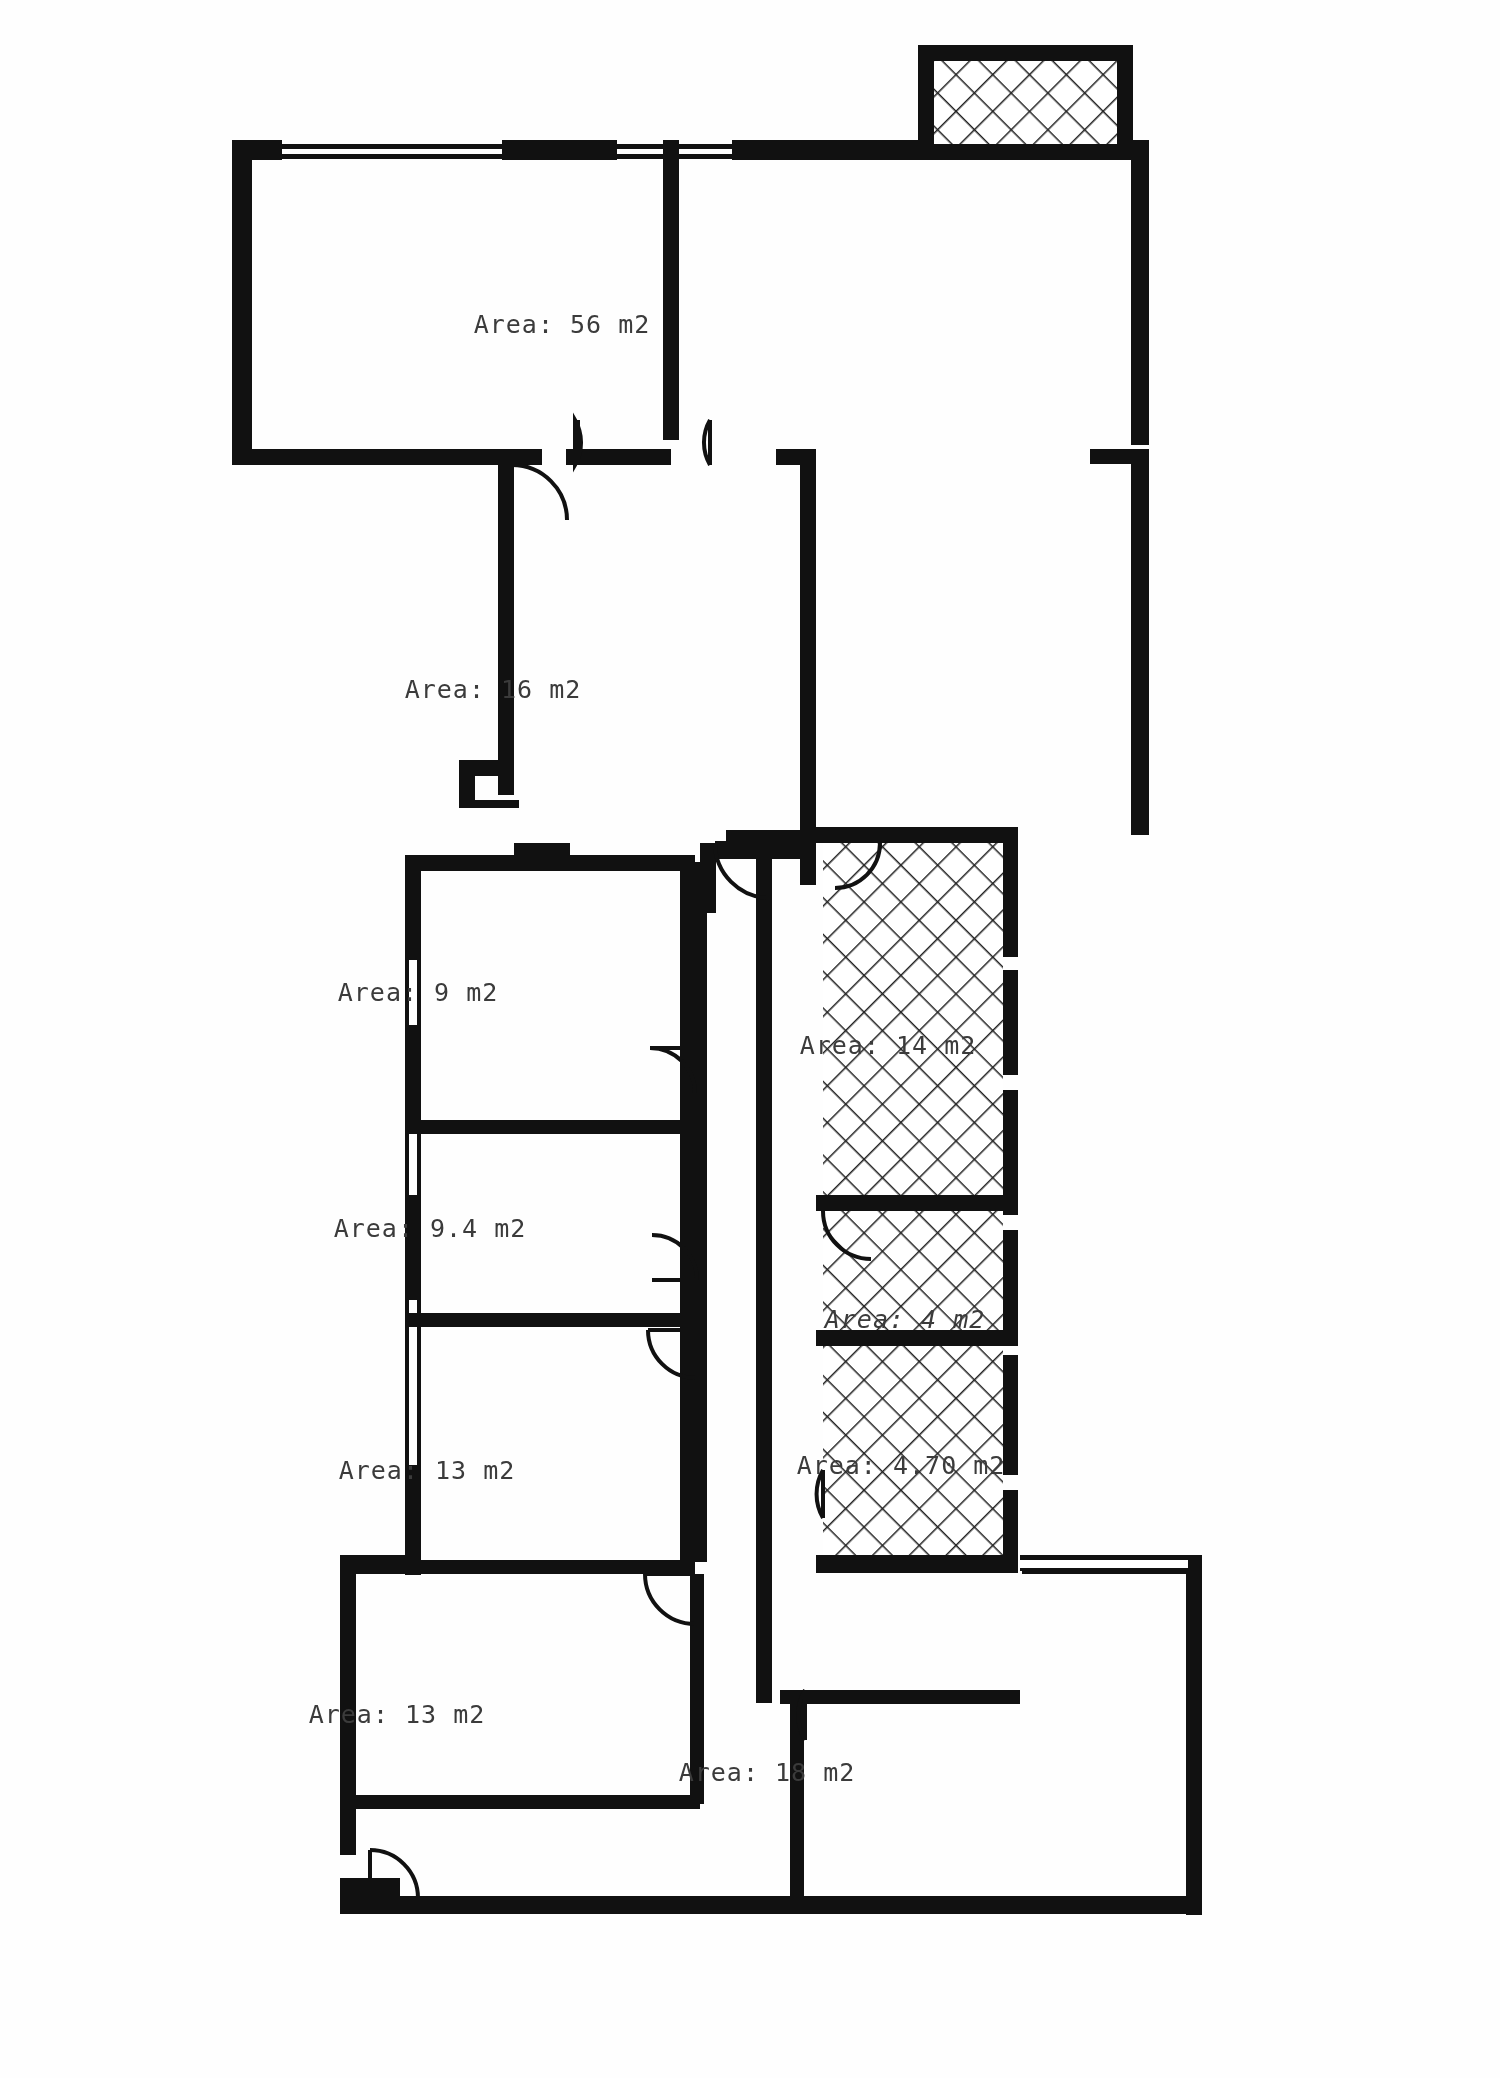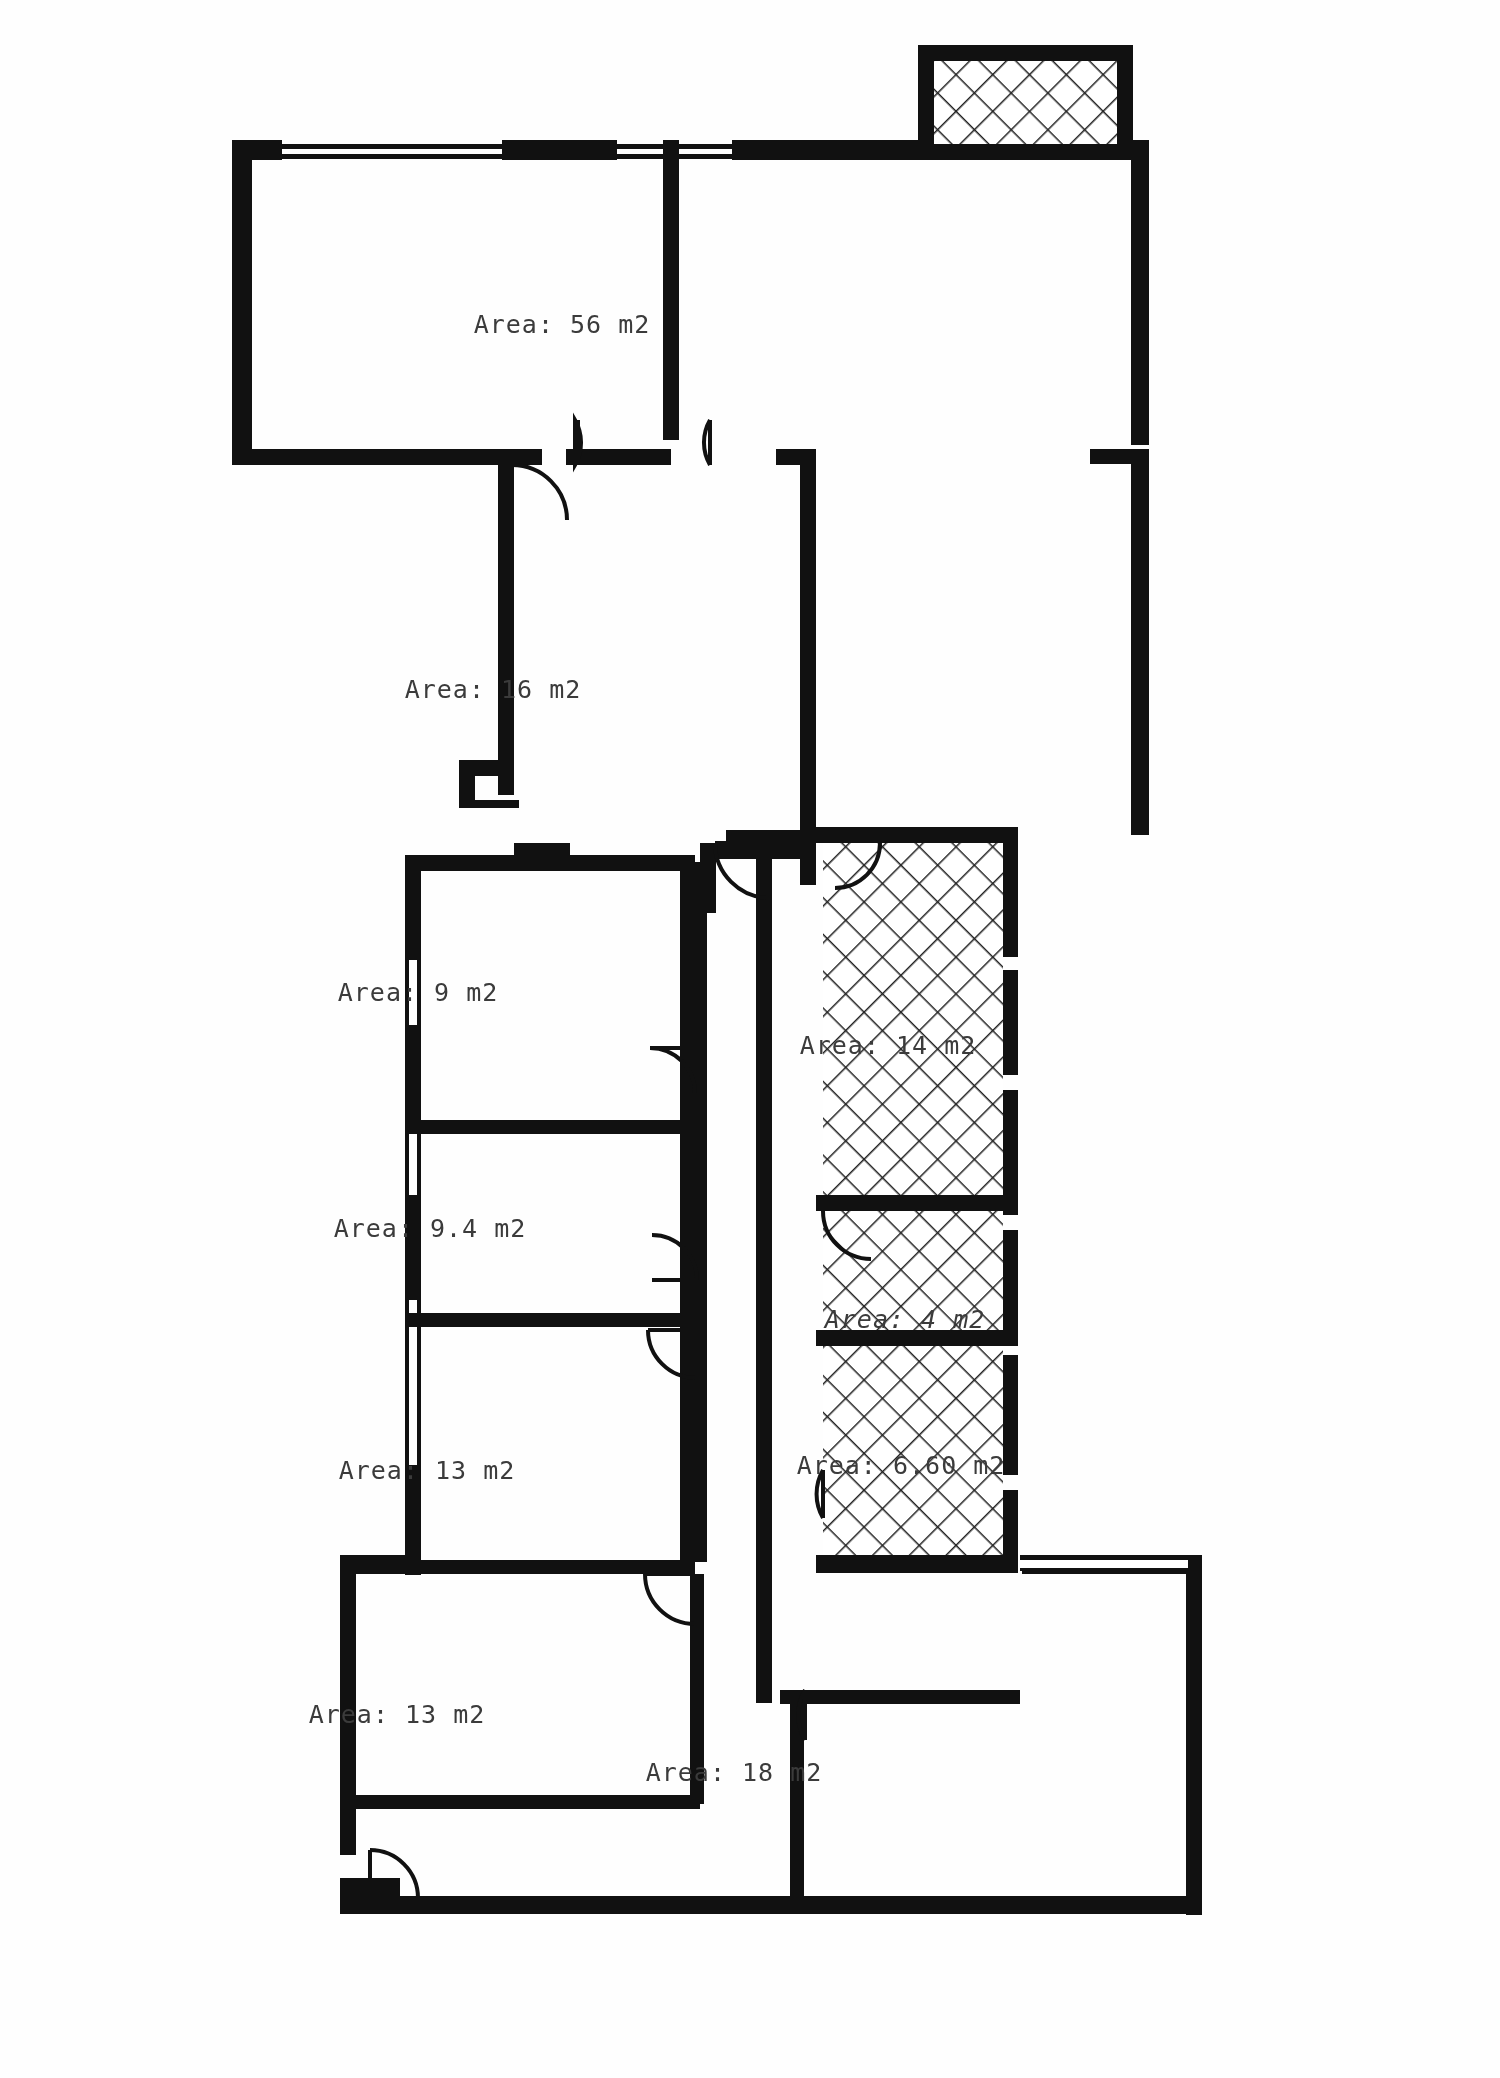"Area: 6.60 m2" div.area-label { text: 6.60 -> 4.70 }
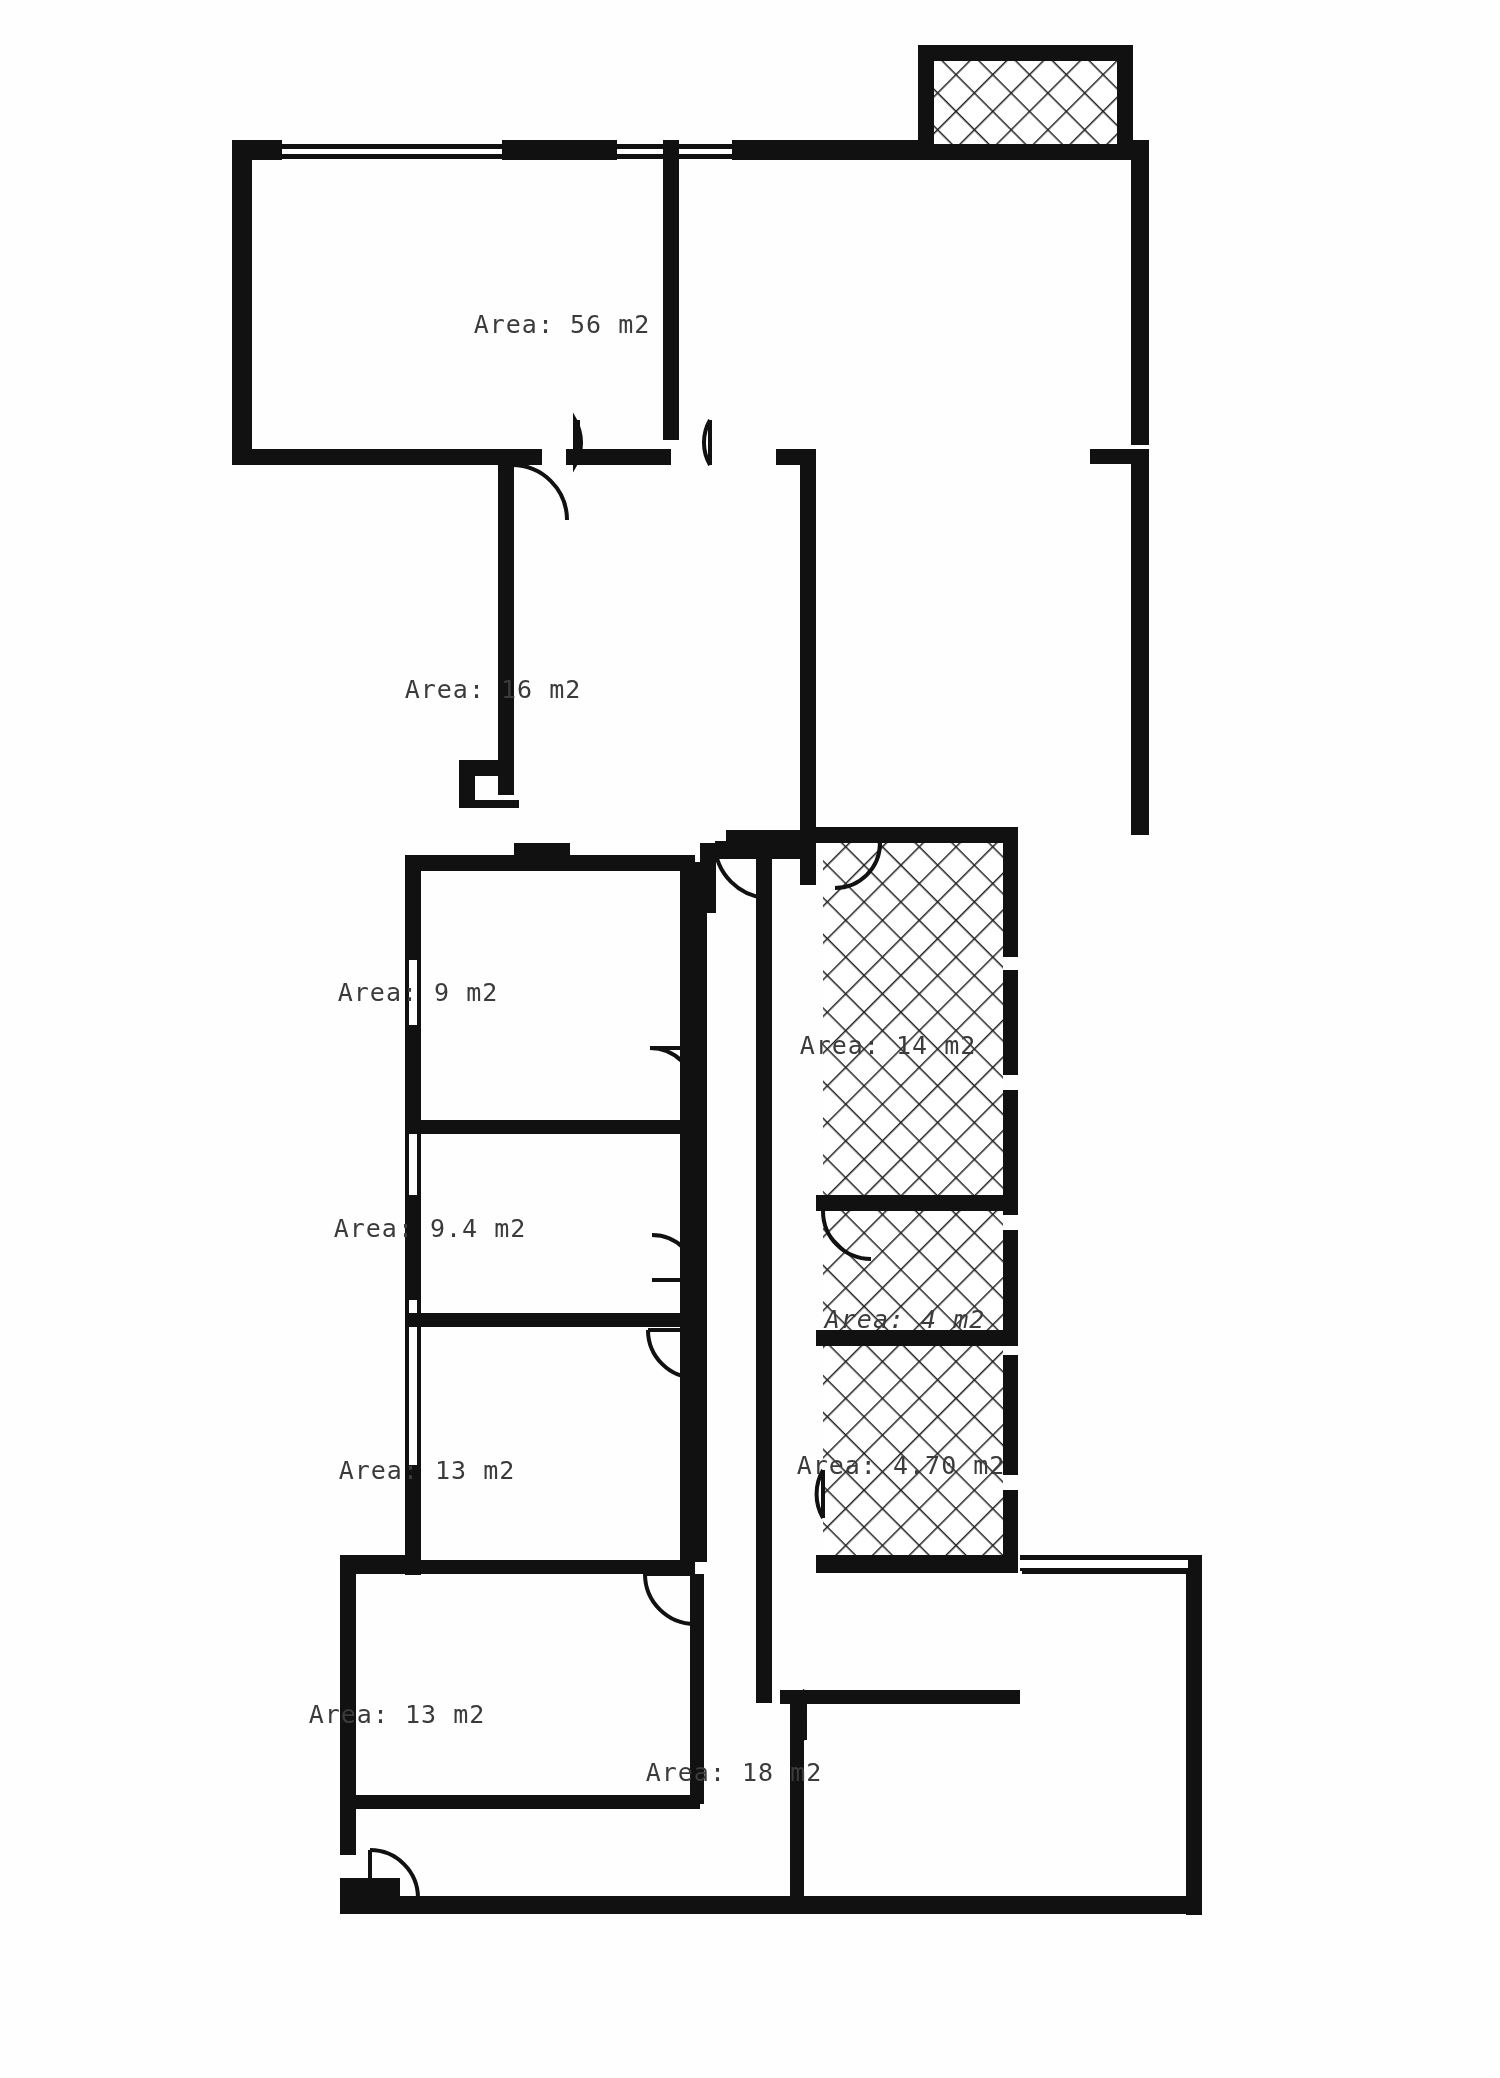"Area: 18 m2" div.area-label { left: 734px -> 767px }
